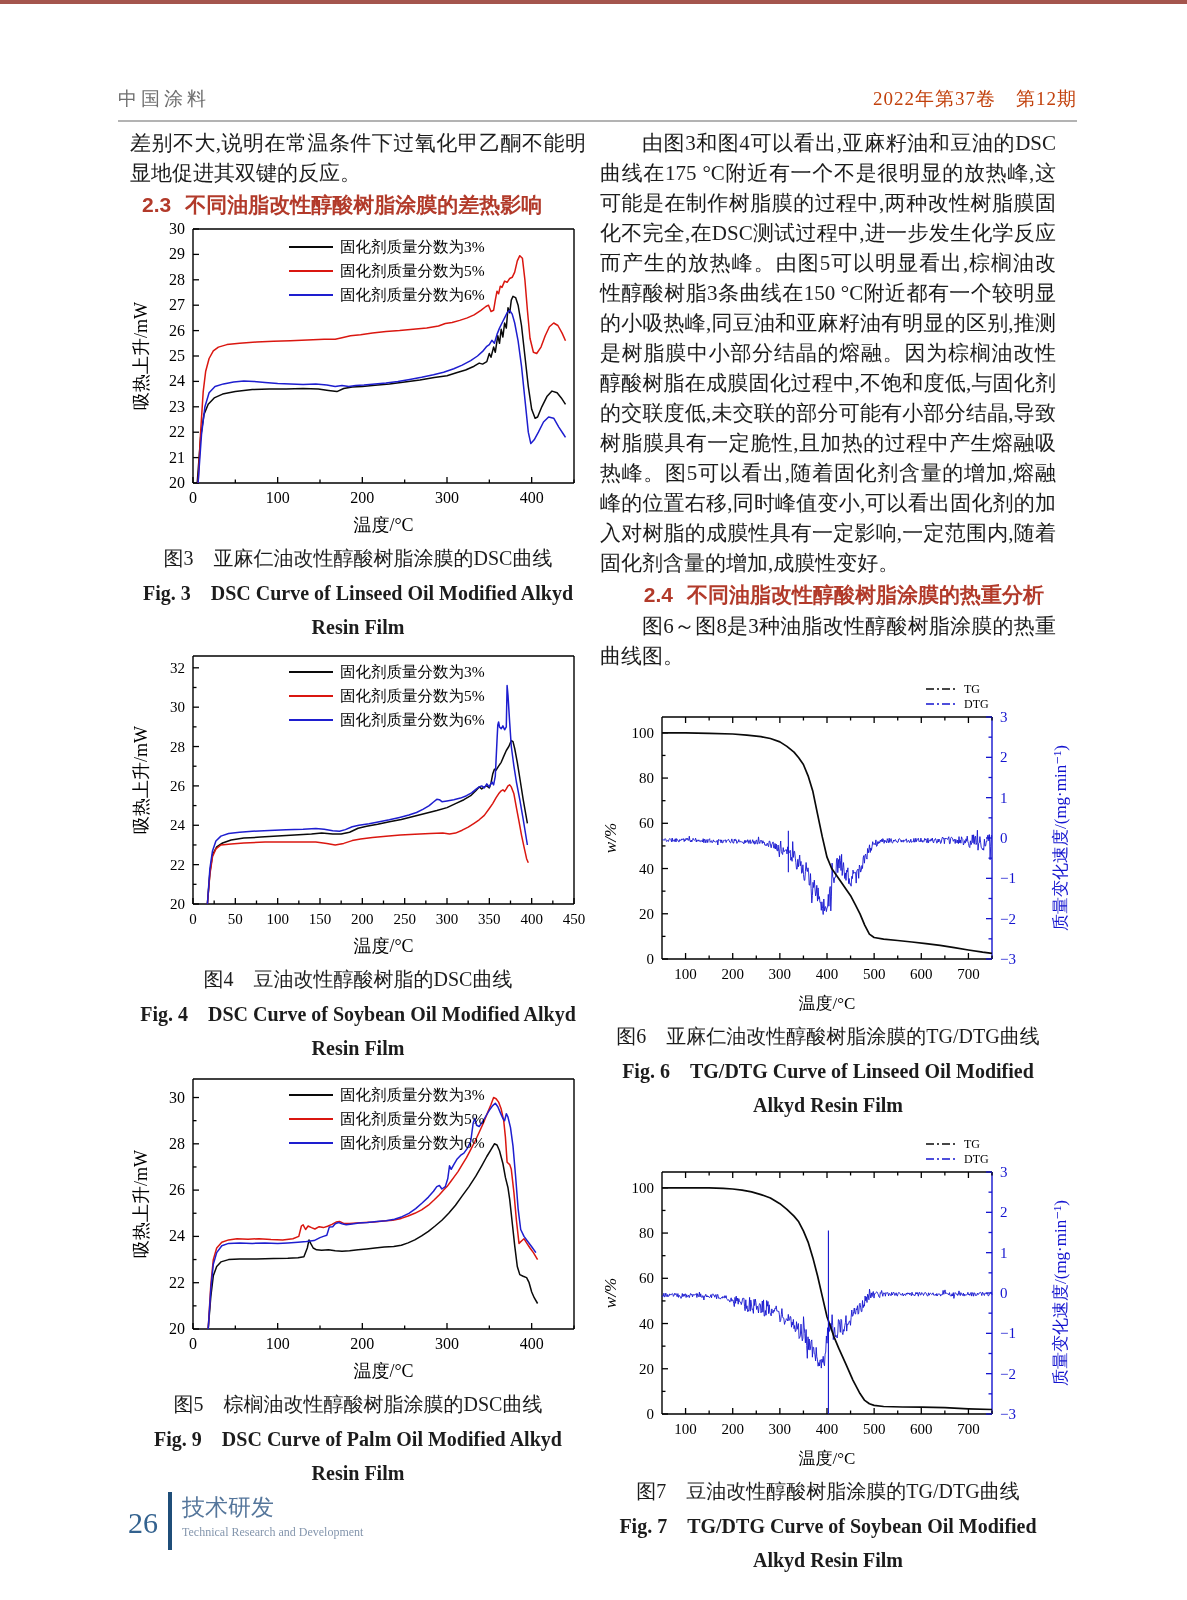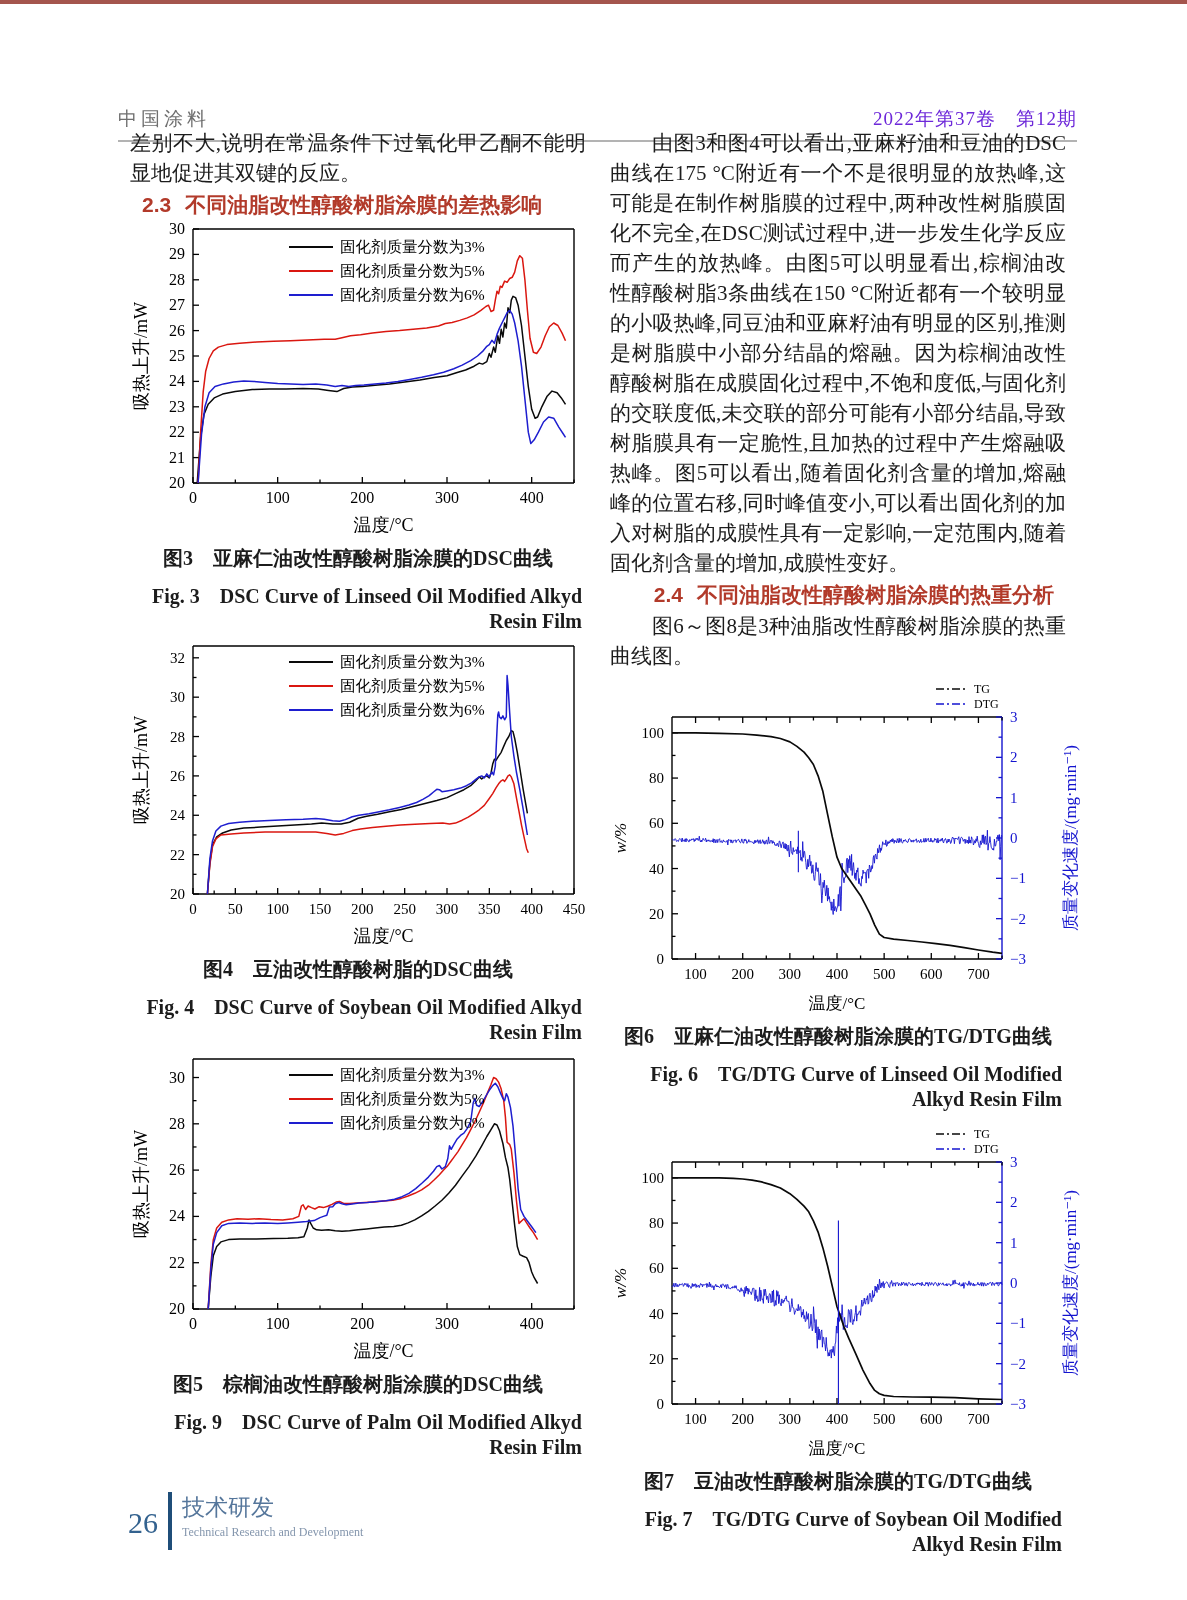"2022年第37卷 第12期" .hdr-issue { color: #6d28d9 -> #c2410c; margin-top: 20px -> none }
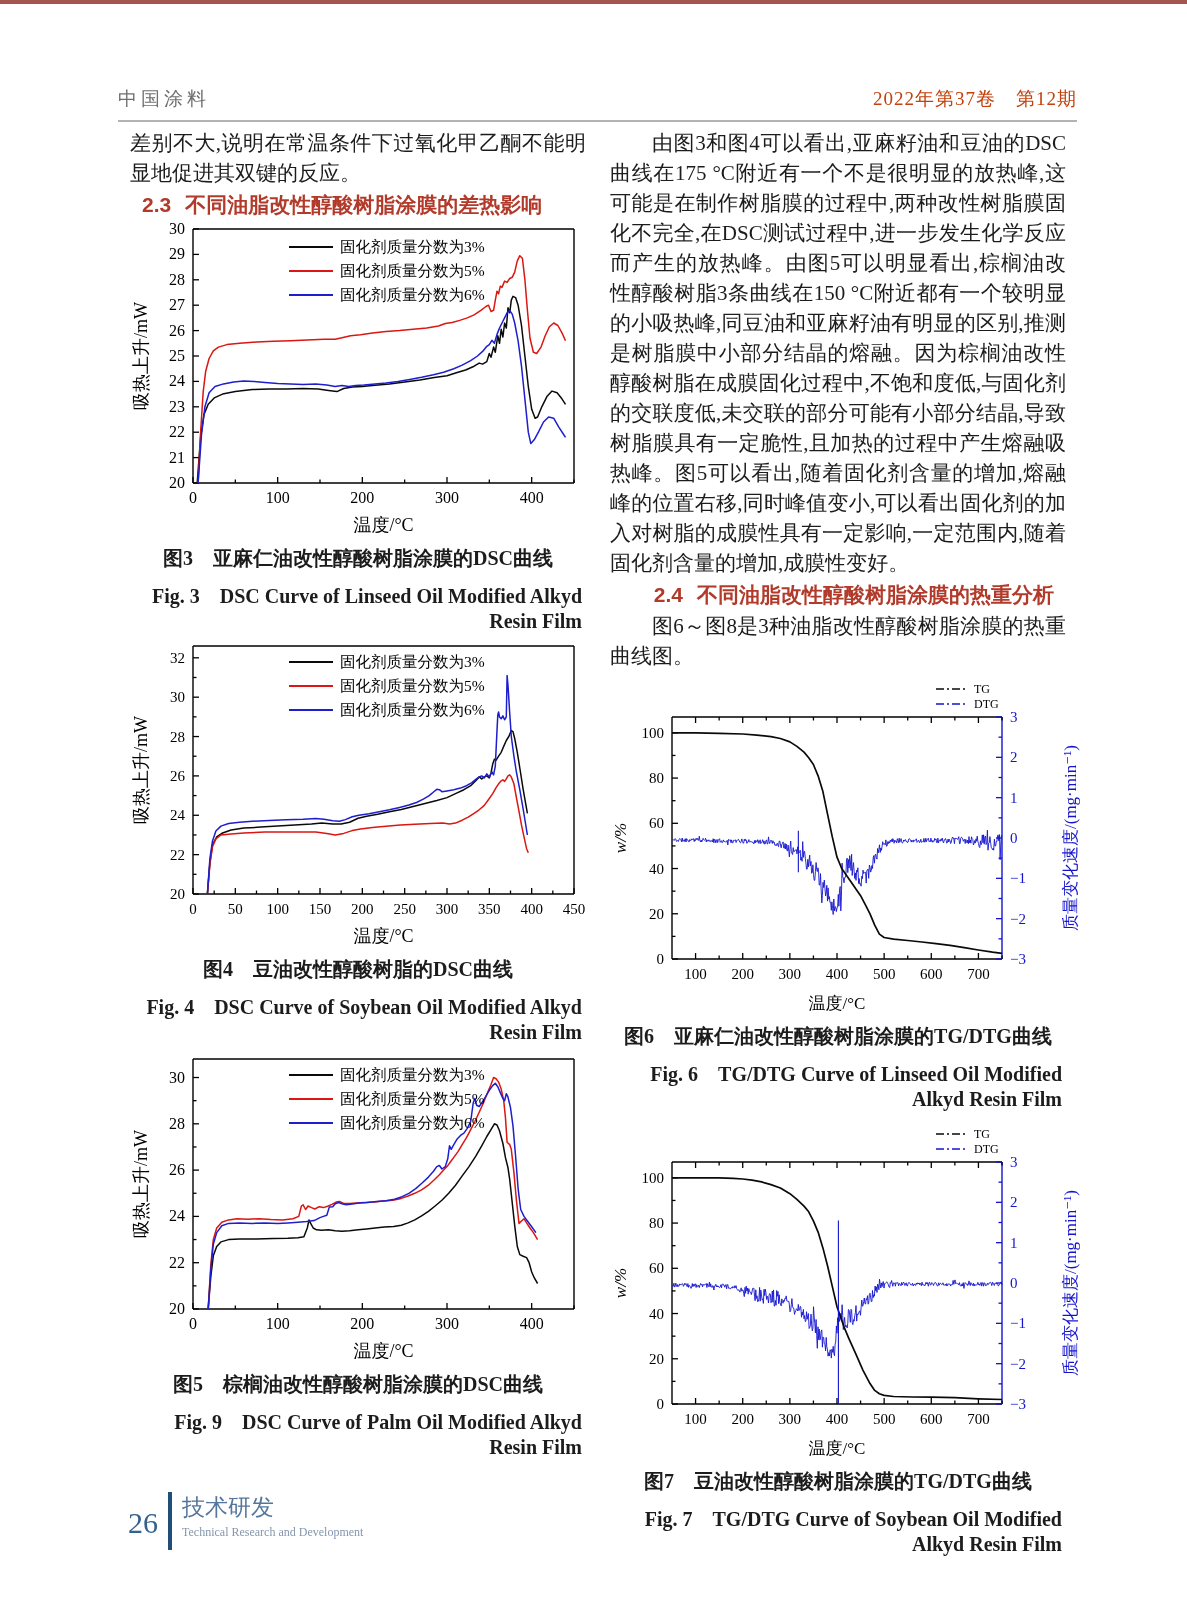"差别不大,说明在常温条件下过氧化甲乙酮不能明显地促进其双键的反应。" .cols { gap: 24px -> 14px }
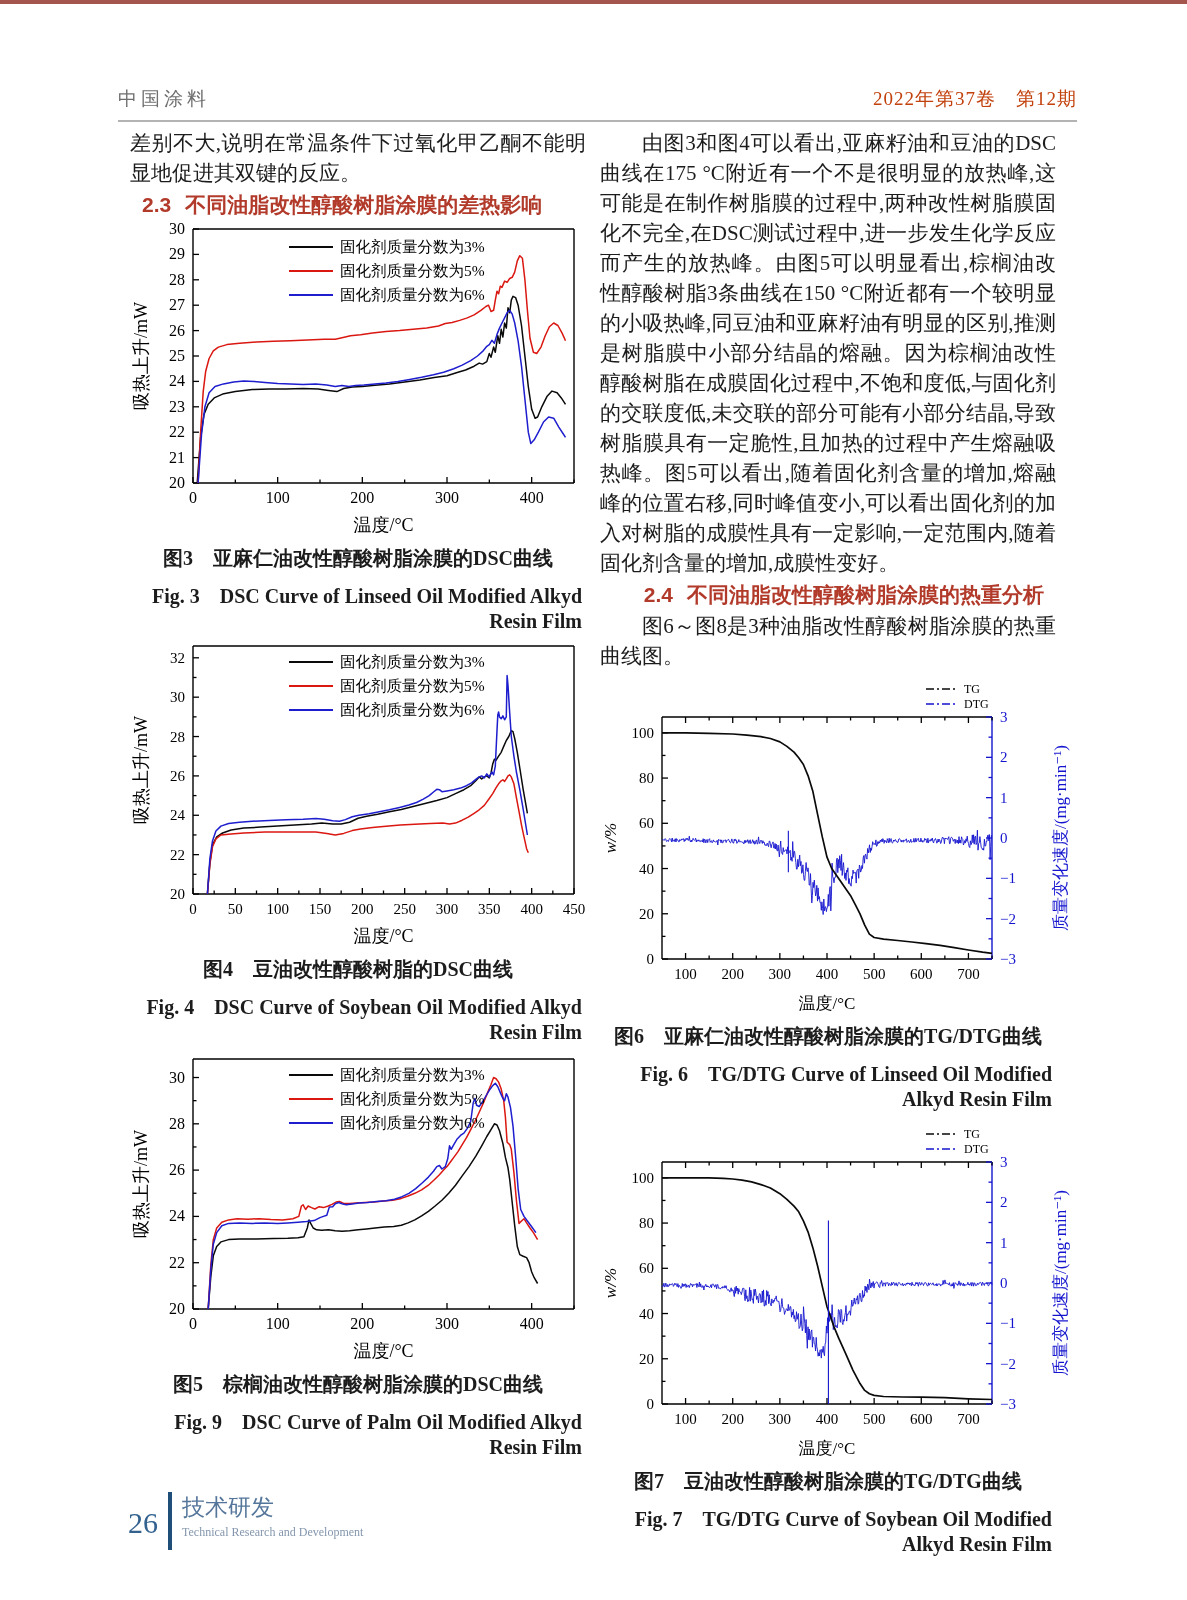"图3 亚麻仁油改性醇酸树脂涂膜的DSC曲线" .cap-cn { font-weight: bold -> normal }
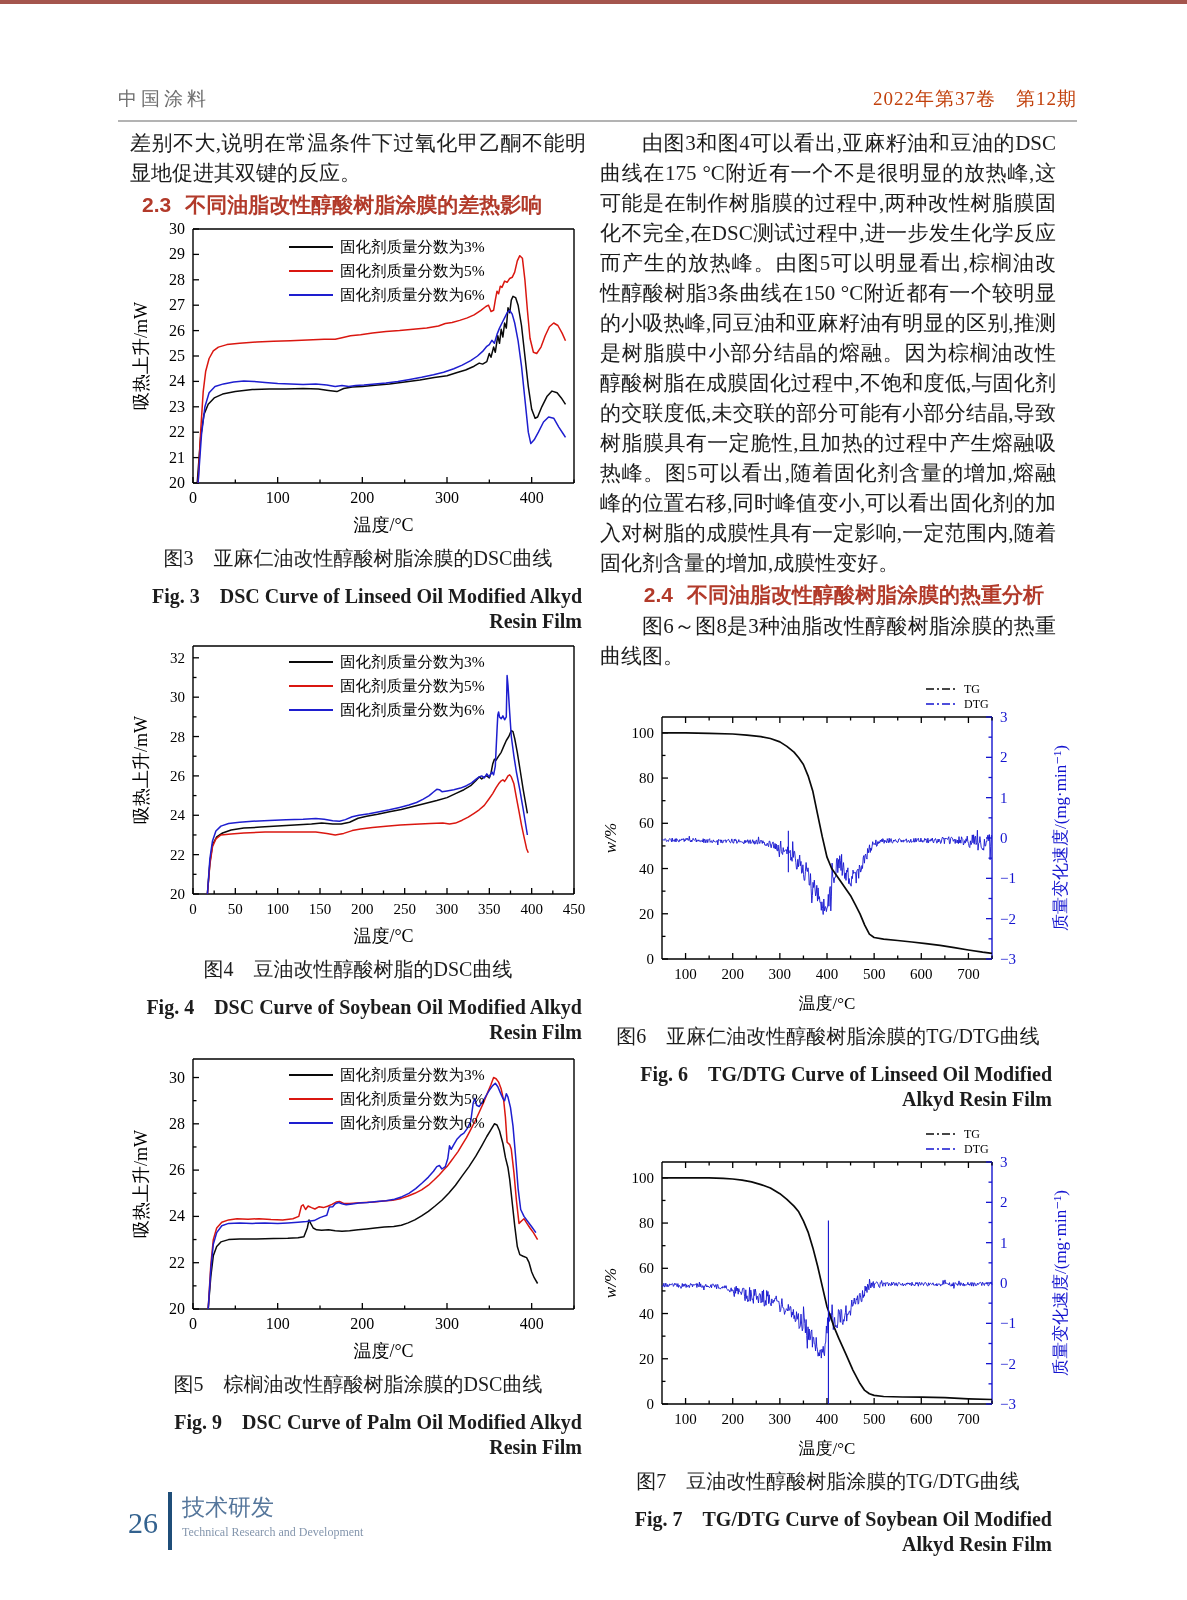"Fig. 3 DSC Curve of" .cap-en { line-height: 25px -> 34px; margin: 12px auto 4px auto -> 4px auto 4px auto; text-align: right -> center }
